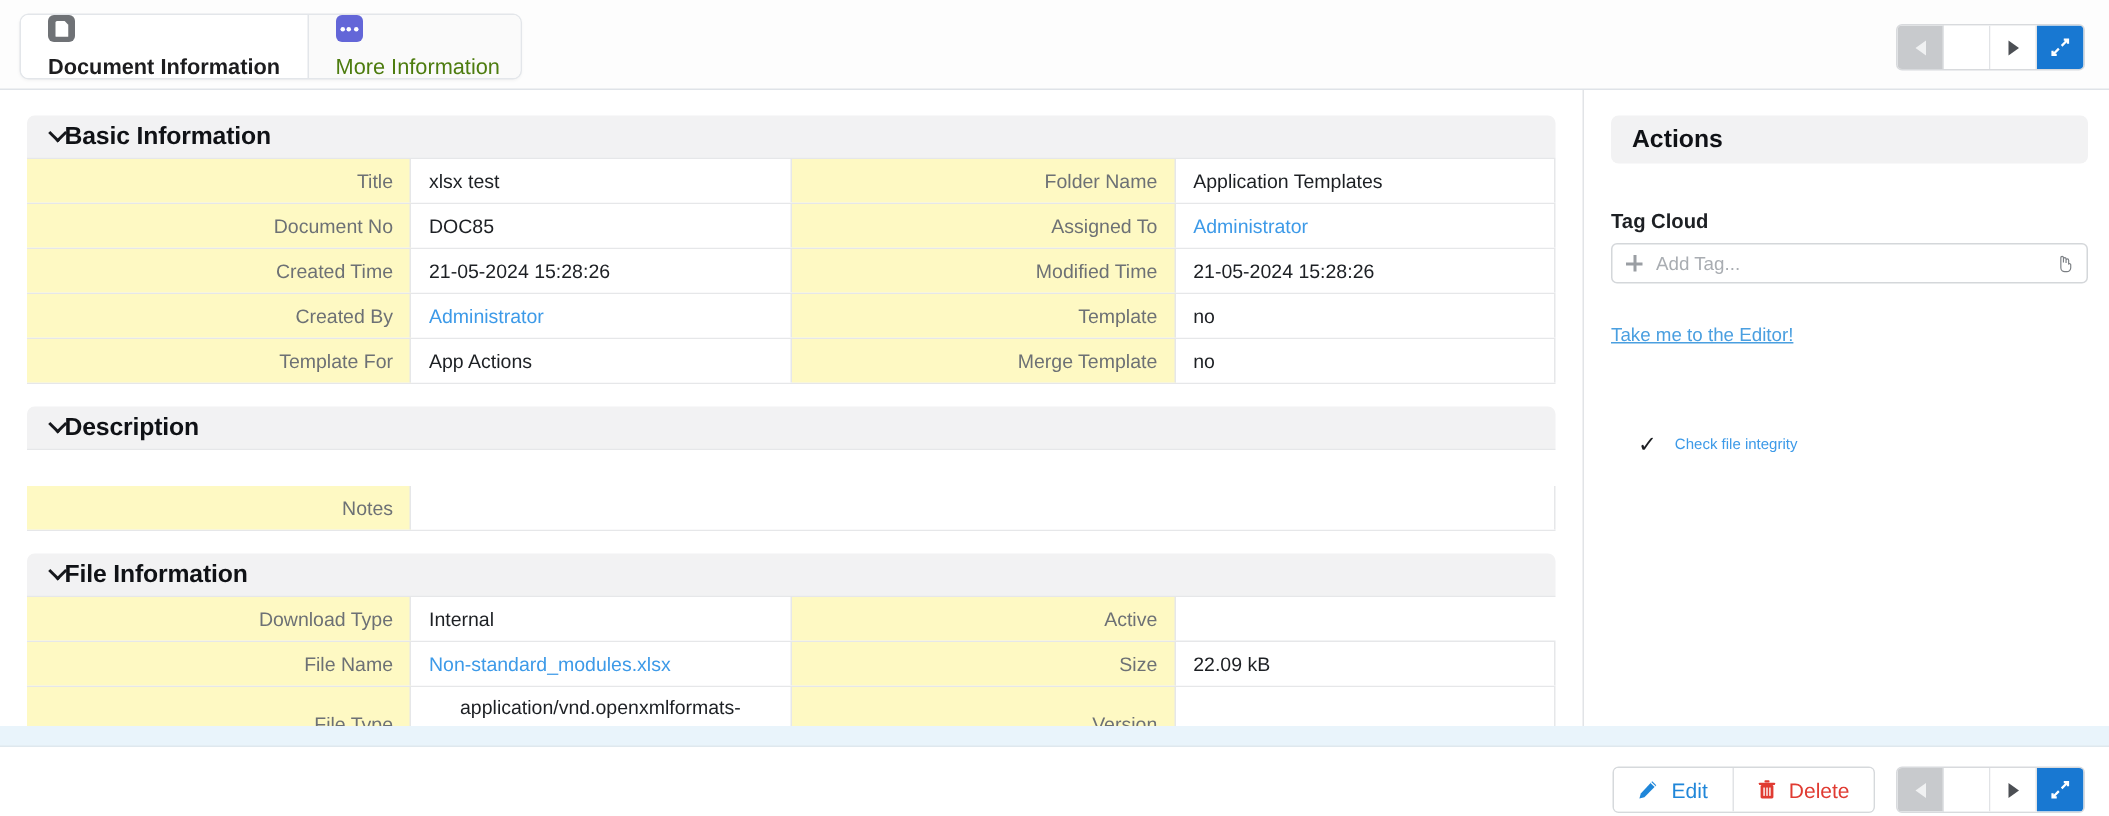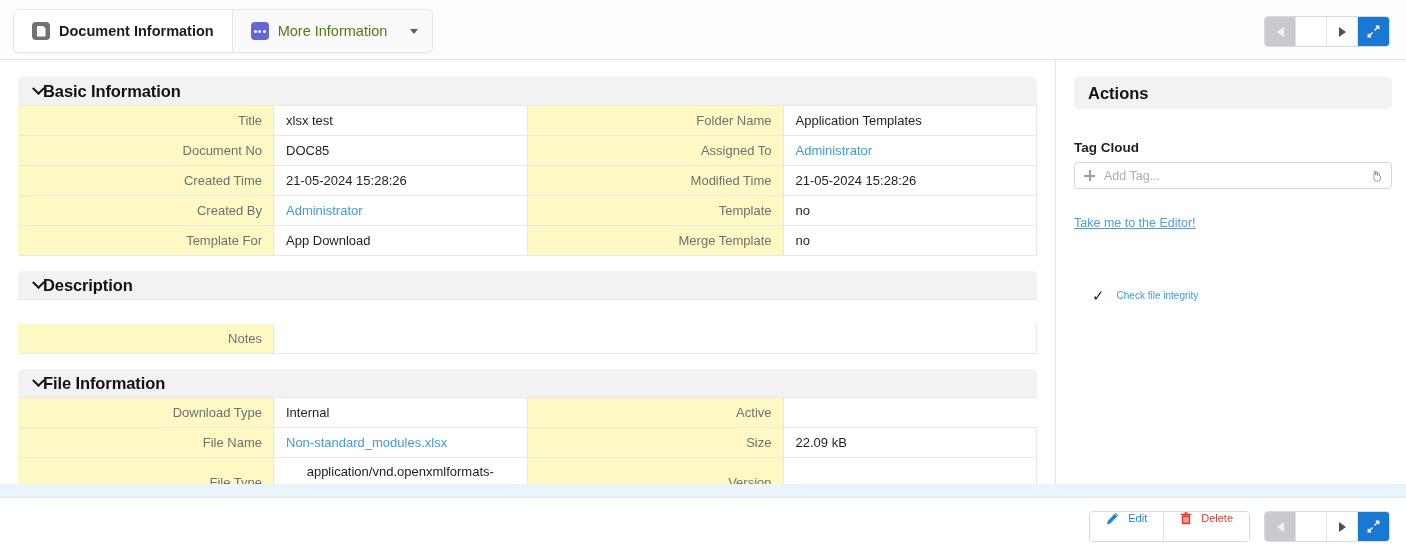"Document Information" .tab { align-items: center -> flex-start; flex-direction: none -> column }
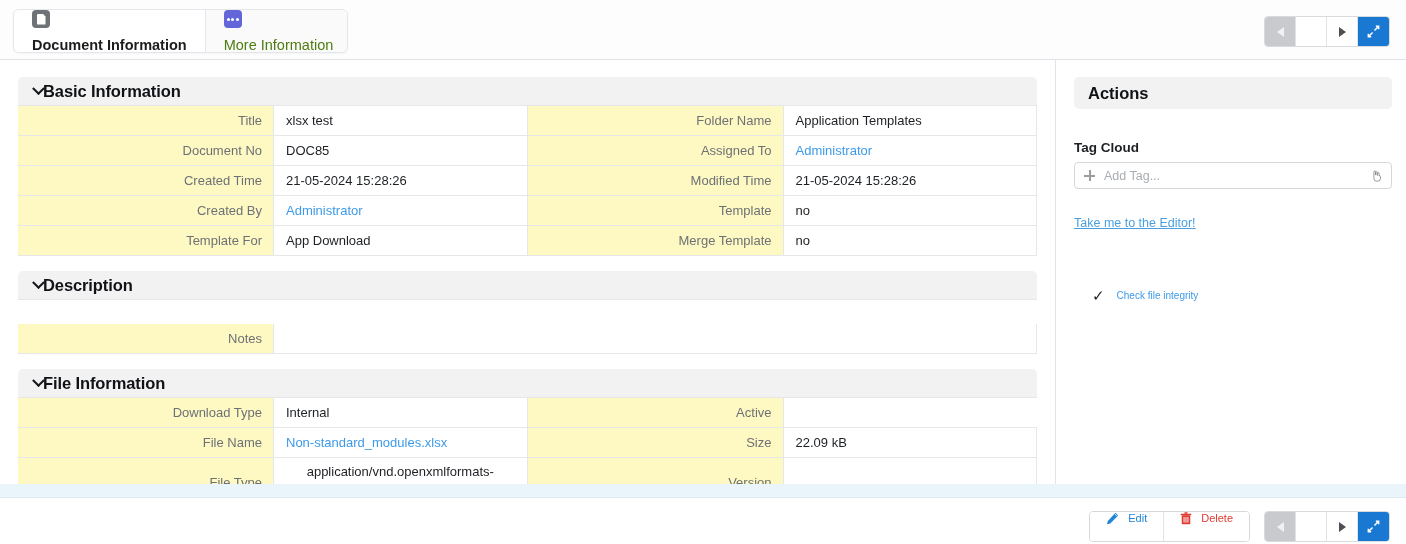"App Download" div.val { text: Download -> Actions }
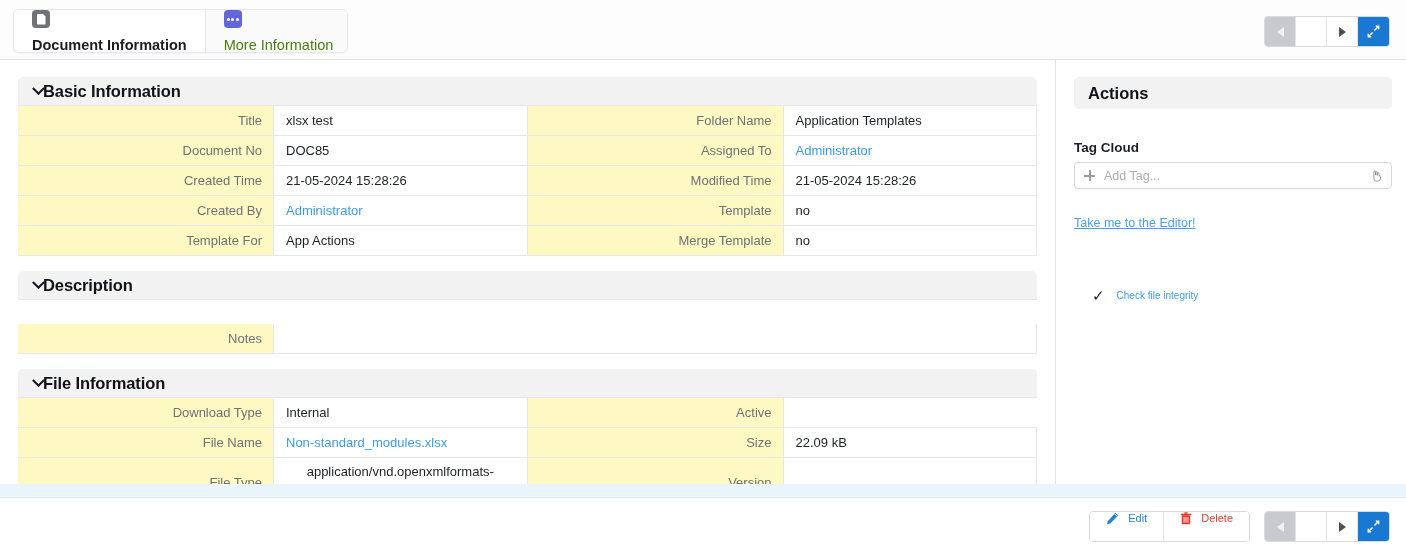"Edit" .btn { align-items: flex-start -> center; font-size: 11px -> 14px }
